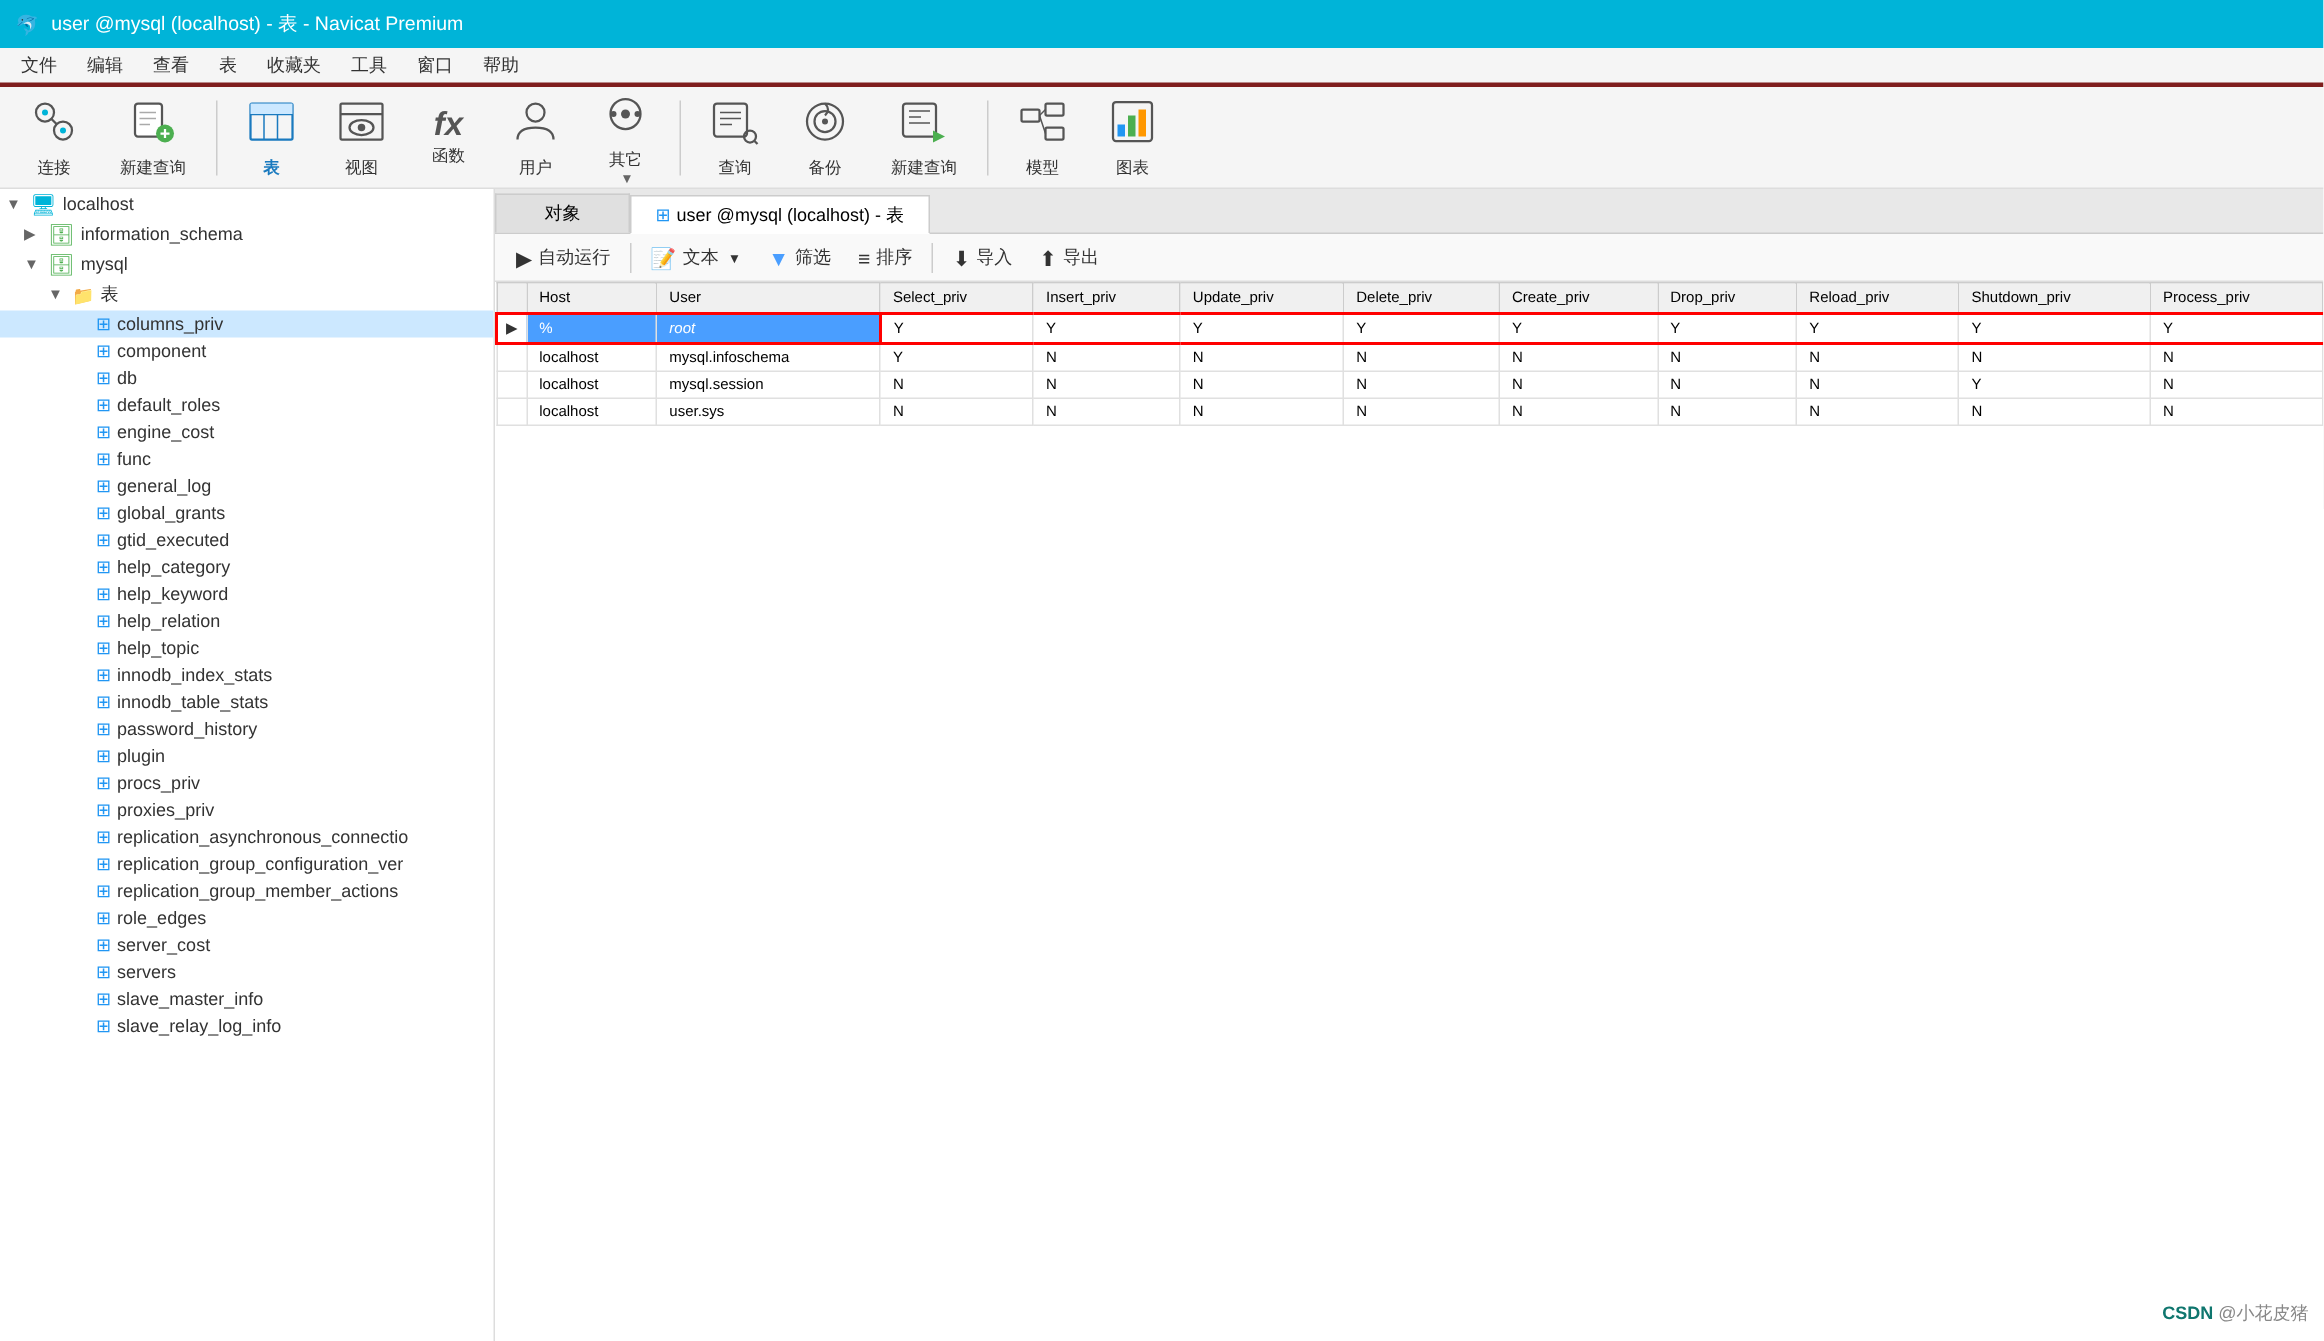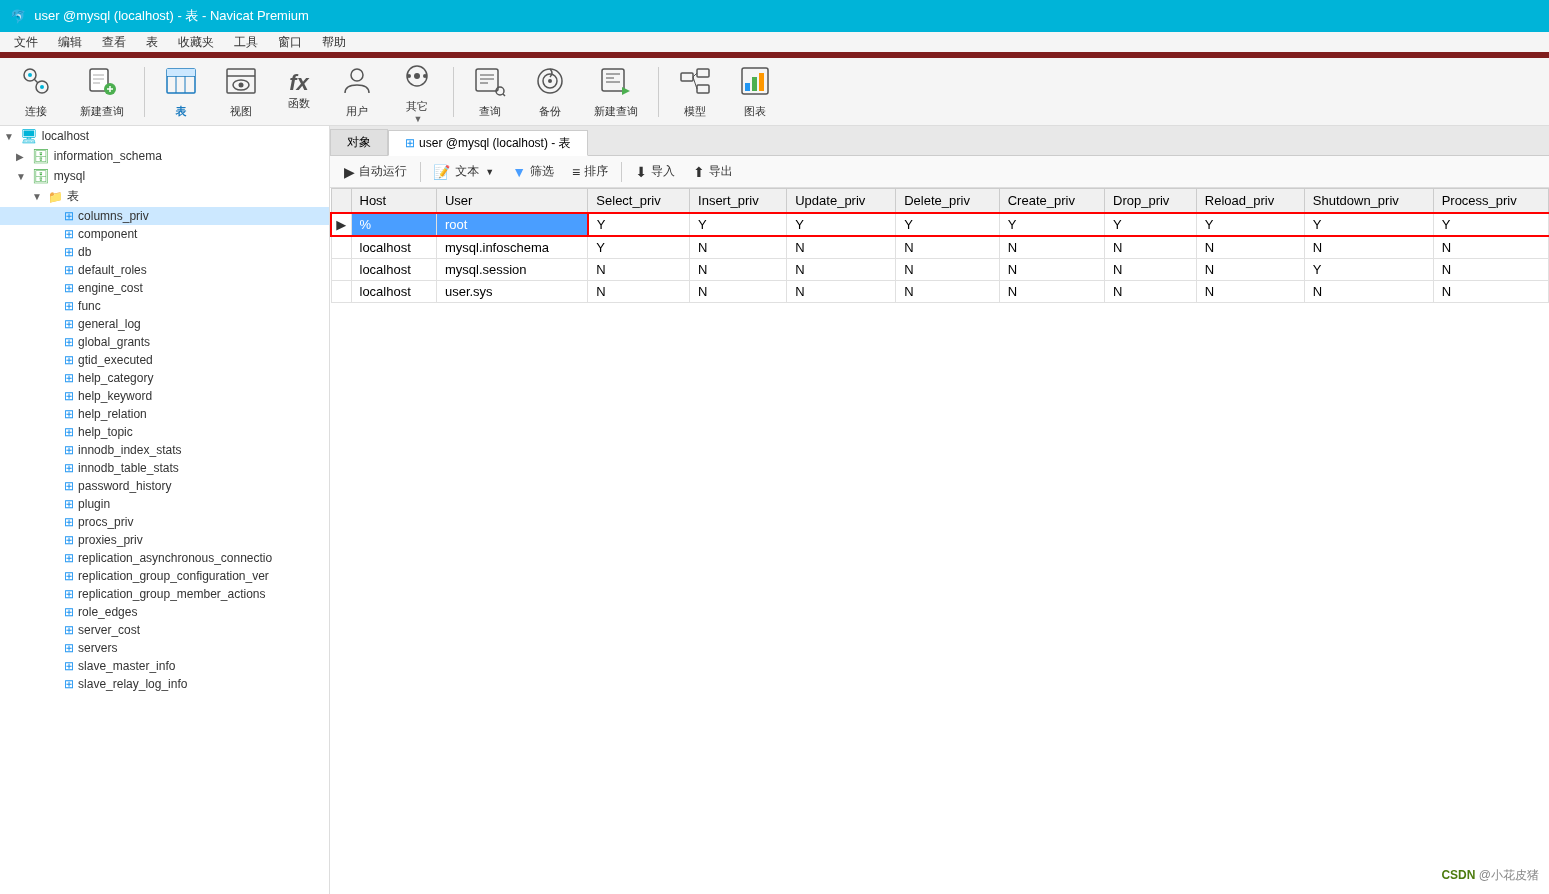"文件" .menu-bar { border-bottom: 6px solid #7f1d1d -> 3px solid #7f1d1d }
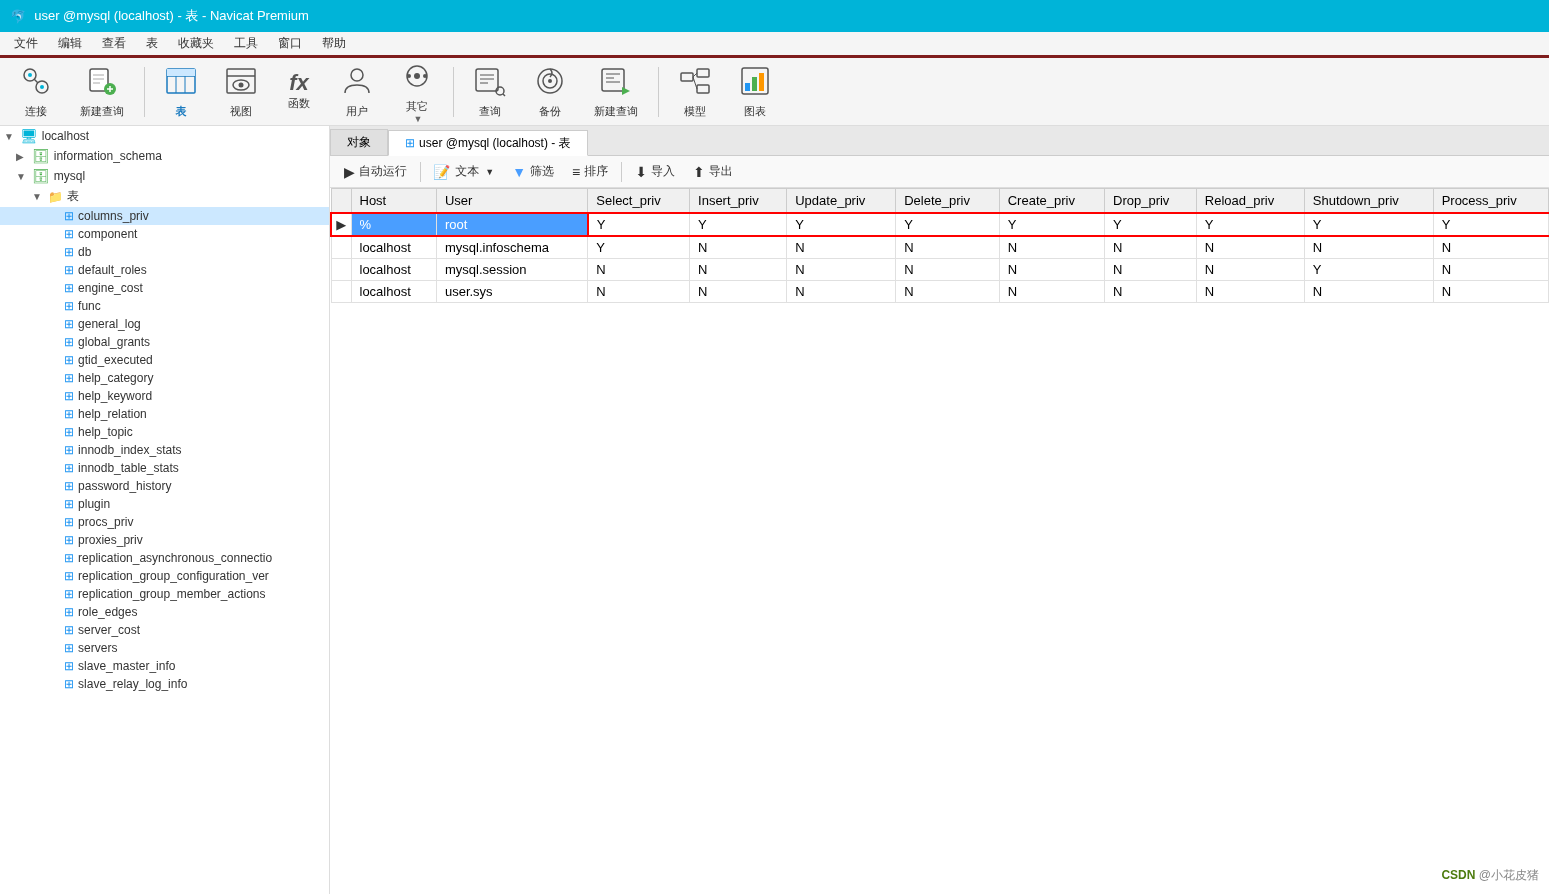"对象" .objects-tab { padding: 4px 16px -> 4px 32px }
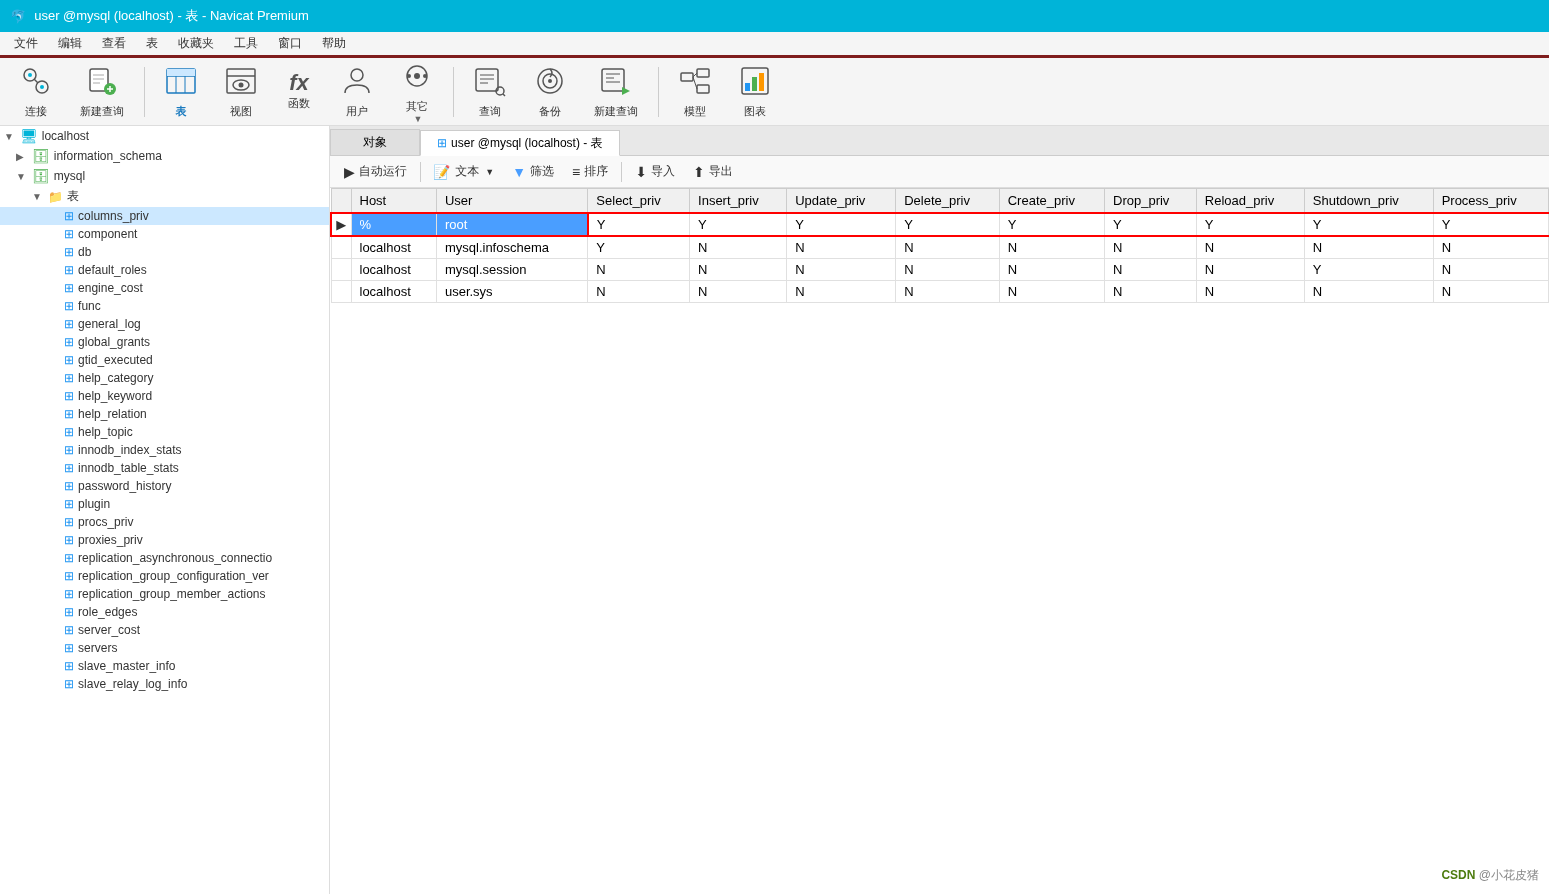"Host" table { font-size: 13px -> 10px }
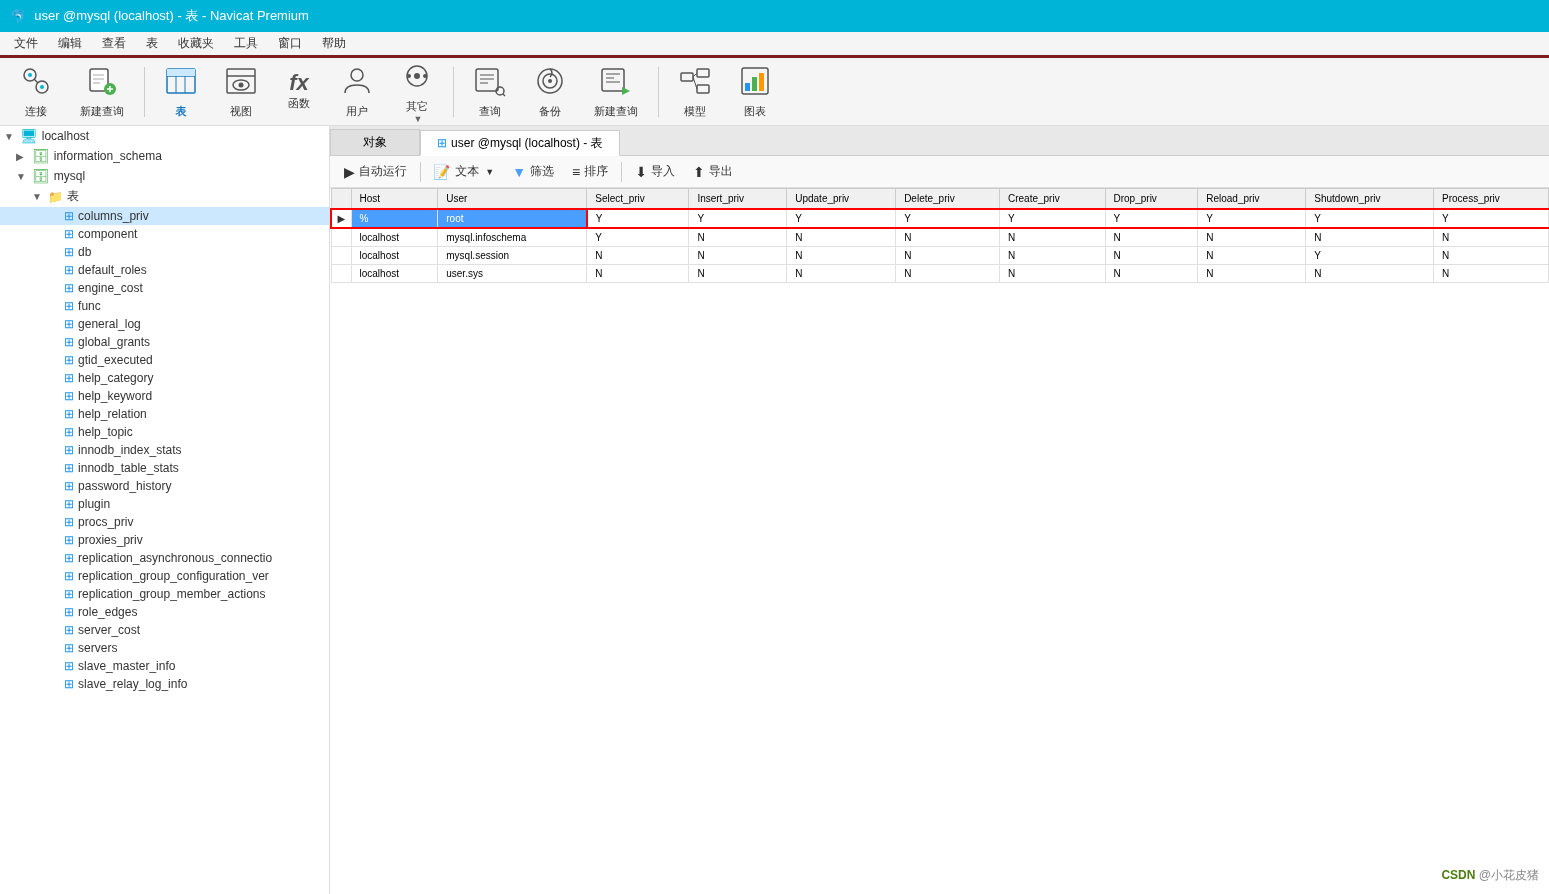"root" .highlighted-row .user-cell { font-style: none -> italic }
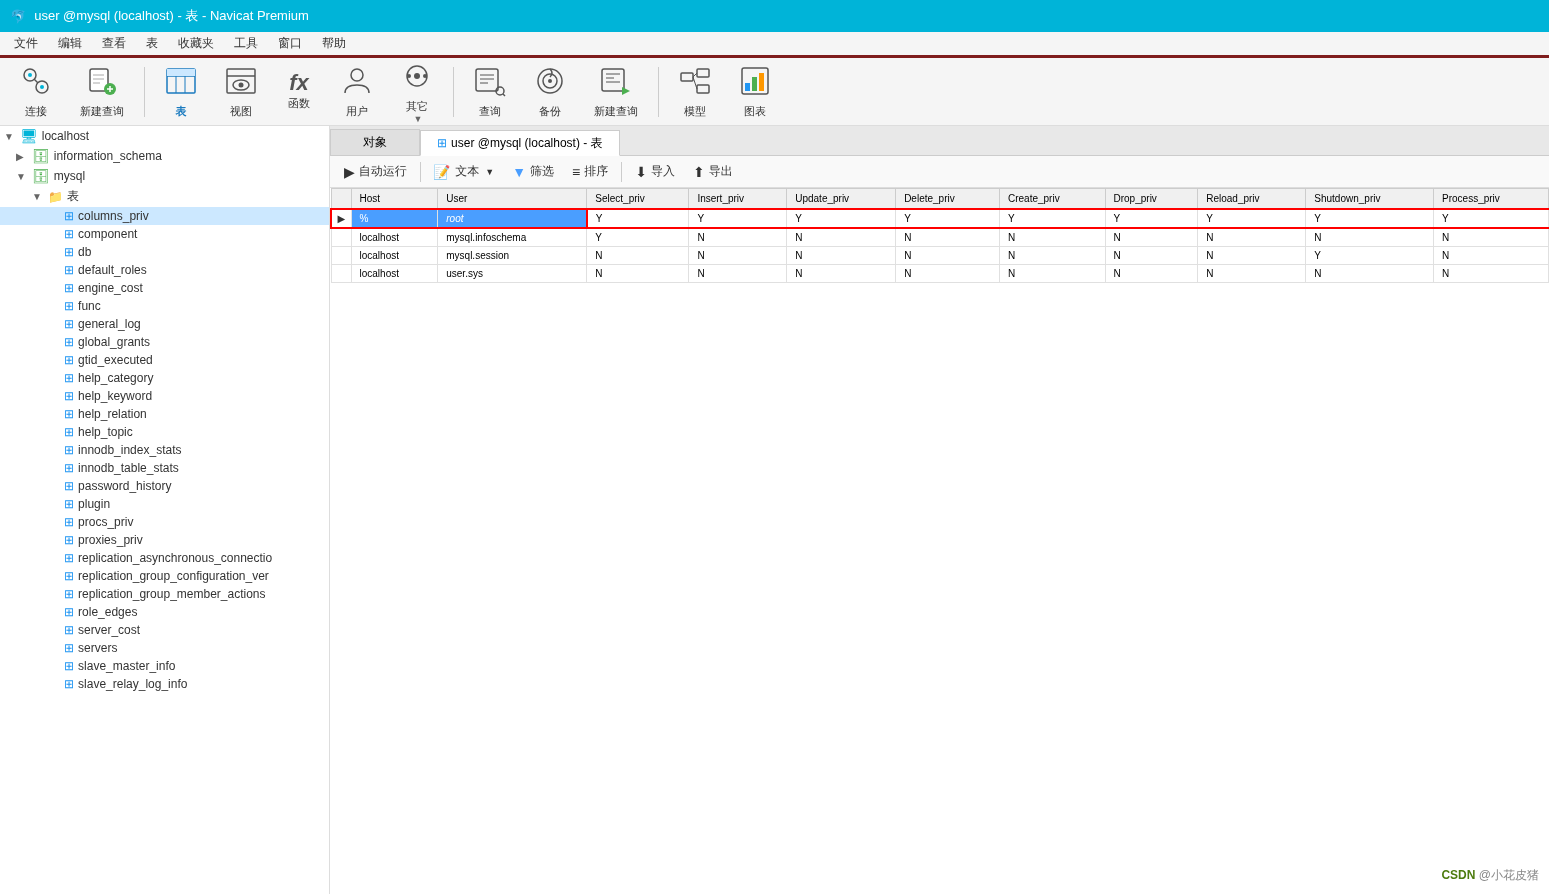"CSDN" .csdn-logo { color: #4d7c0f -> #0f766e }
